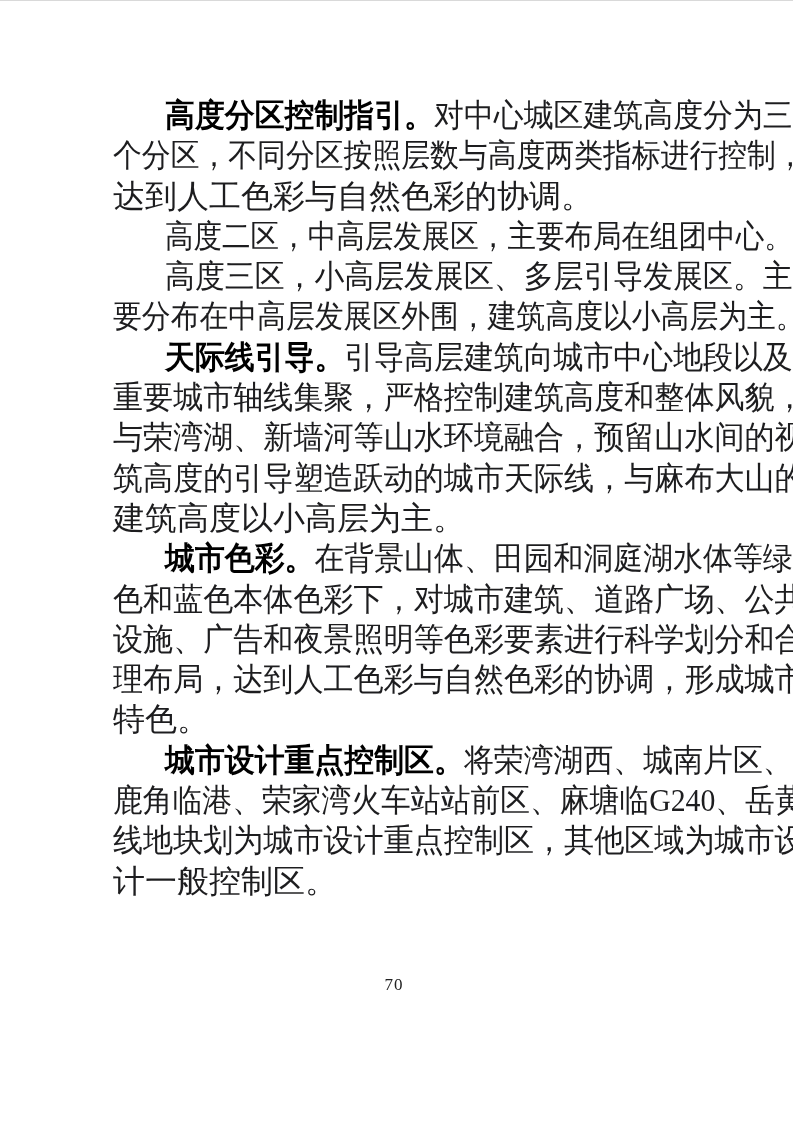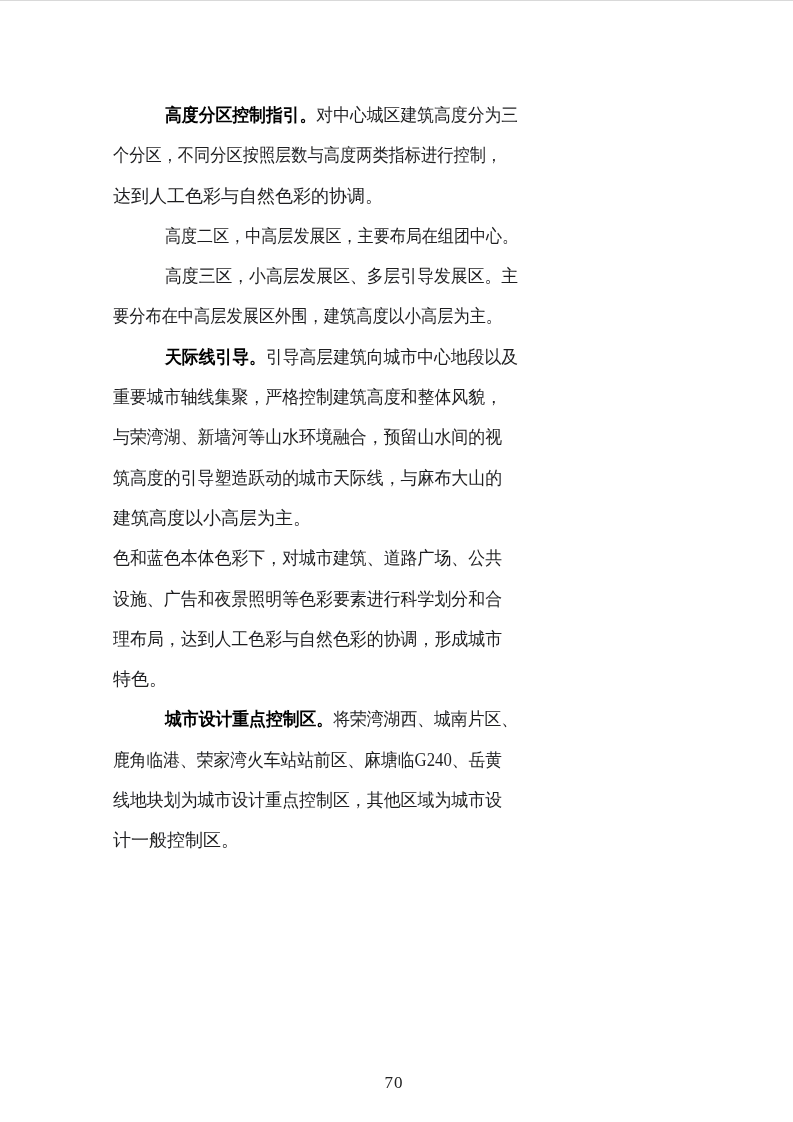"高度分区控制指引。对中心城区建筑高度分为三" .text-block { font-size: 18px -> 32px }
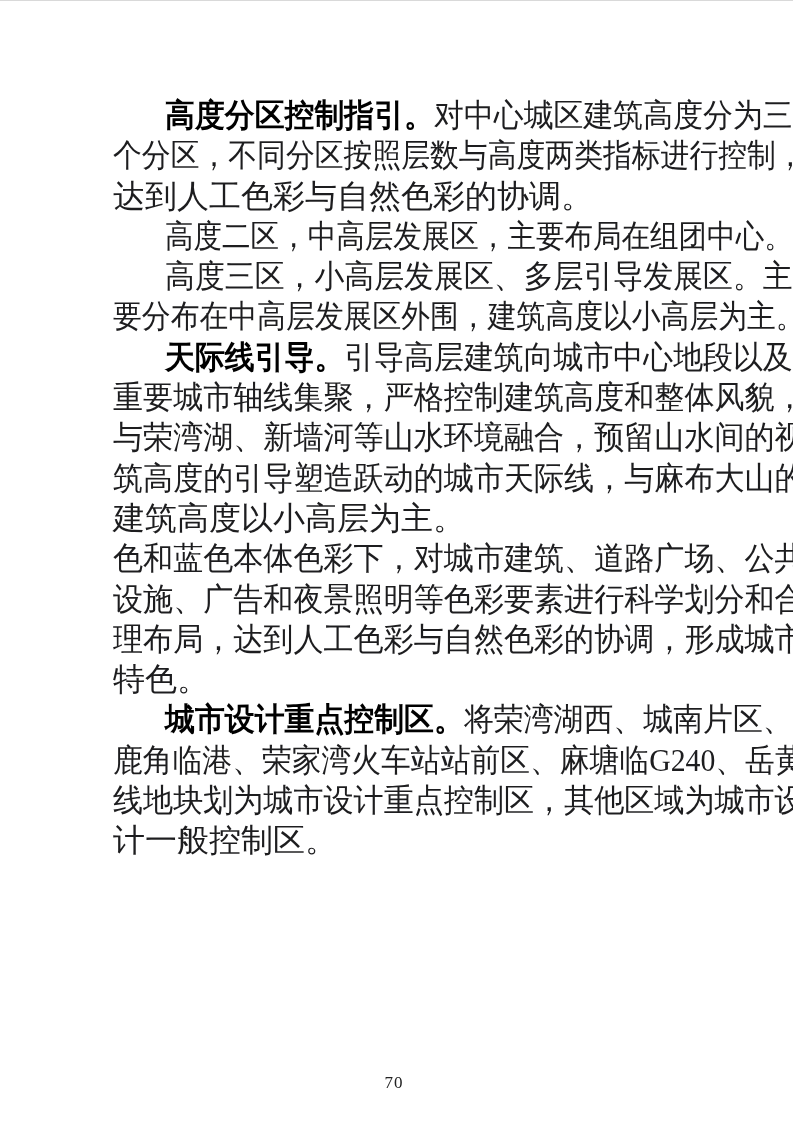"城市色彩。在背景山体、田园和洞庭湖水体等绿" div.line { html: none -> <div><span><b>城市色彩。</b>在背景山体、田园和洞庭湖水体等绿</span></div> }
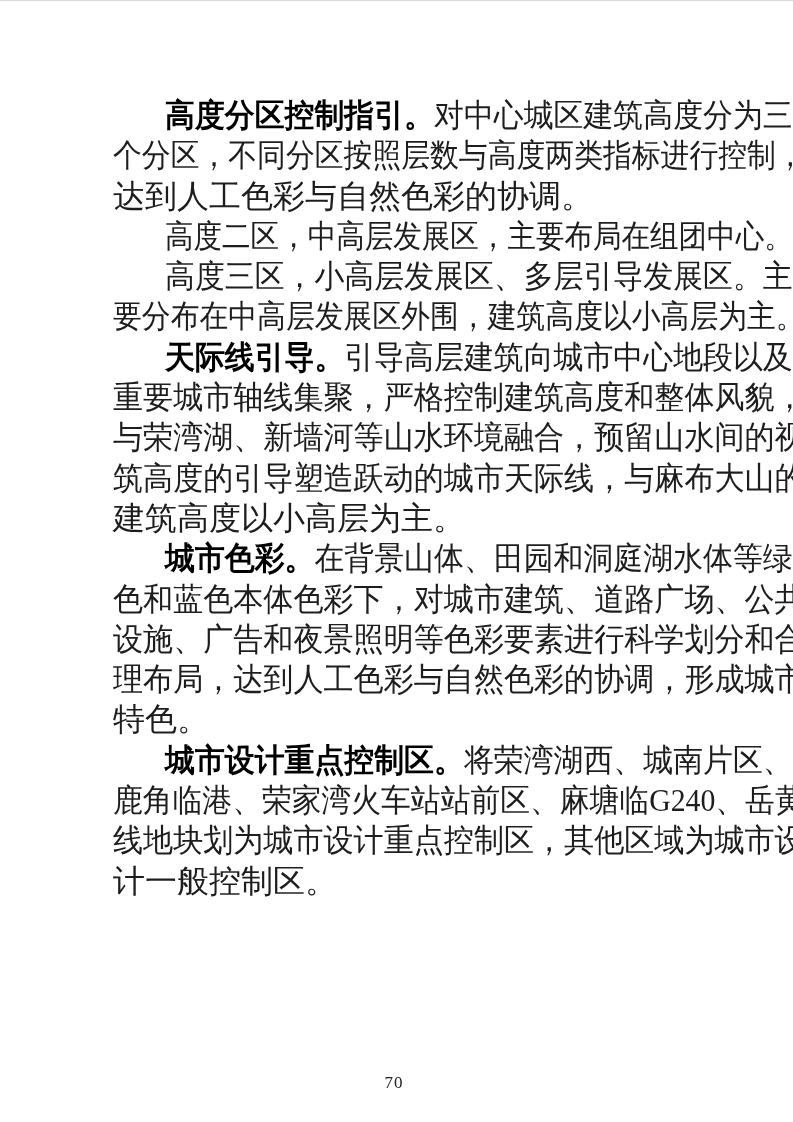"70" .folio { top: 1072px -> 974px }
